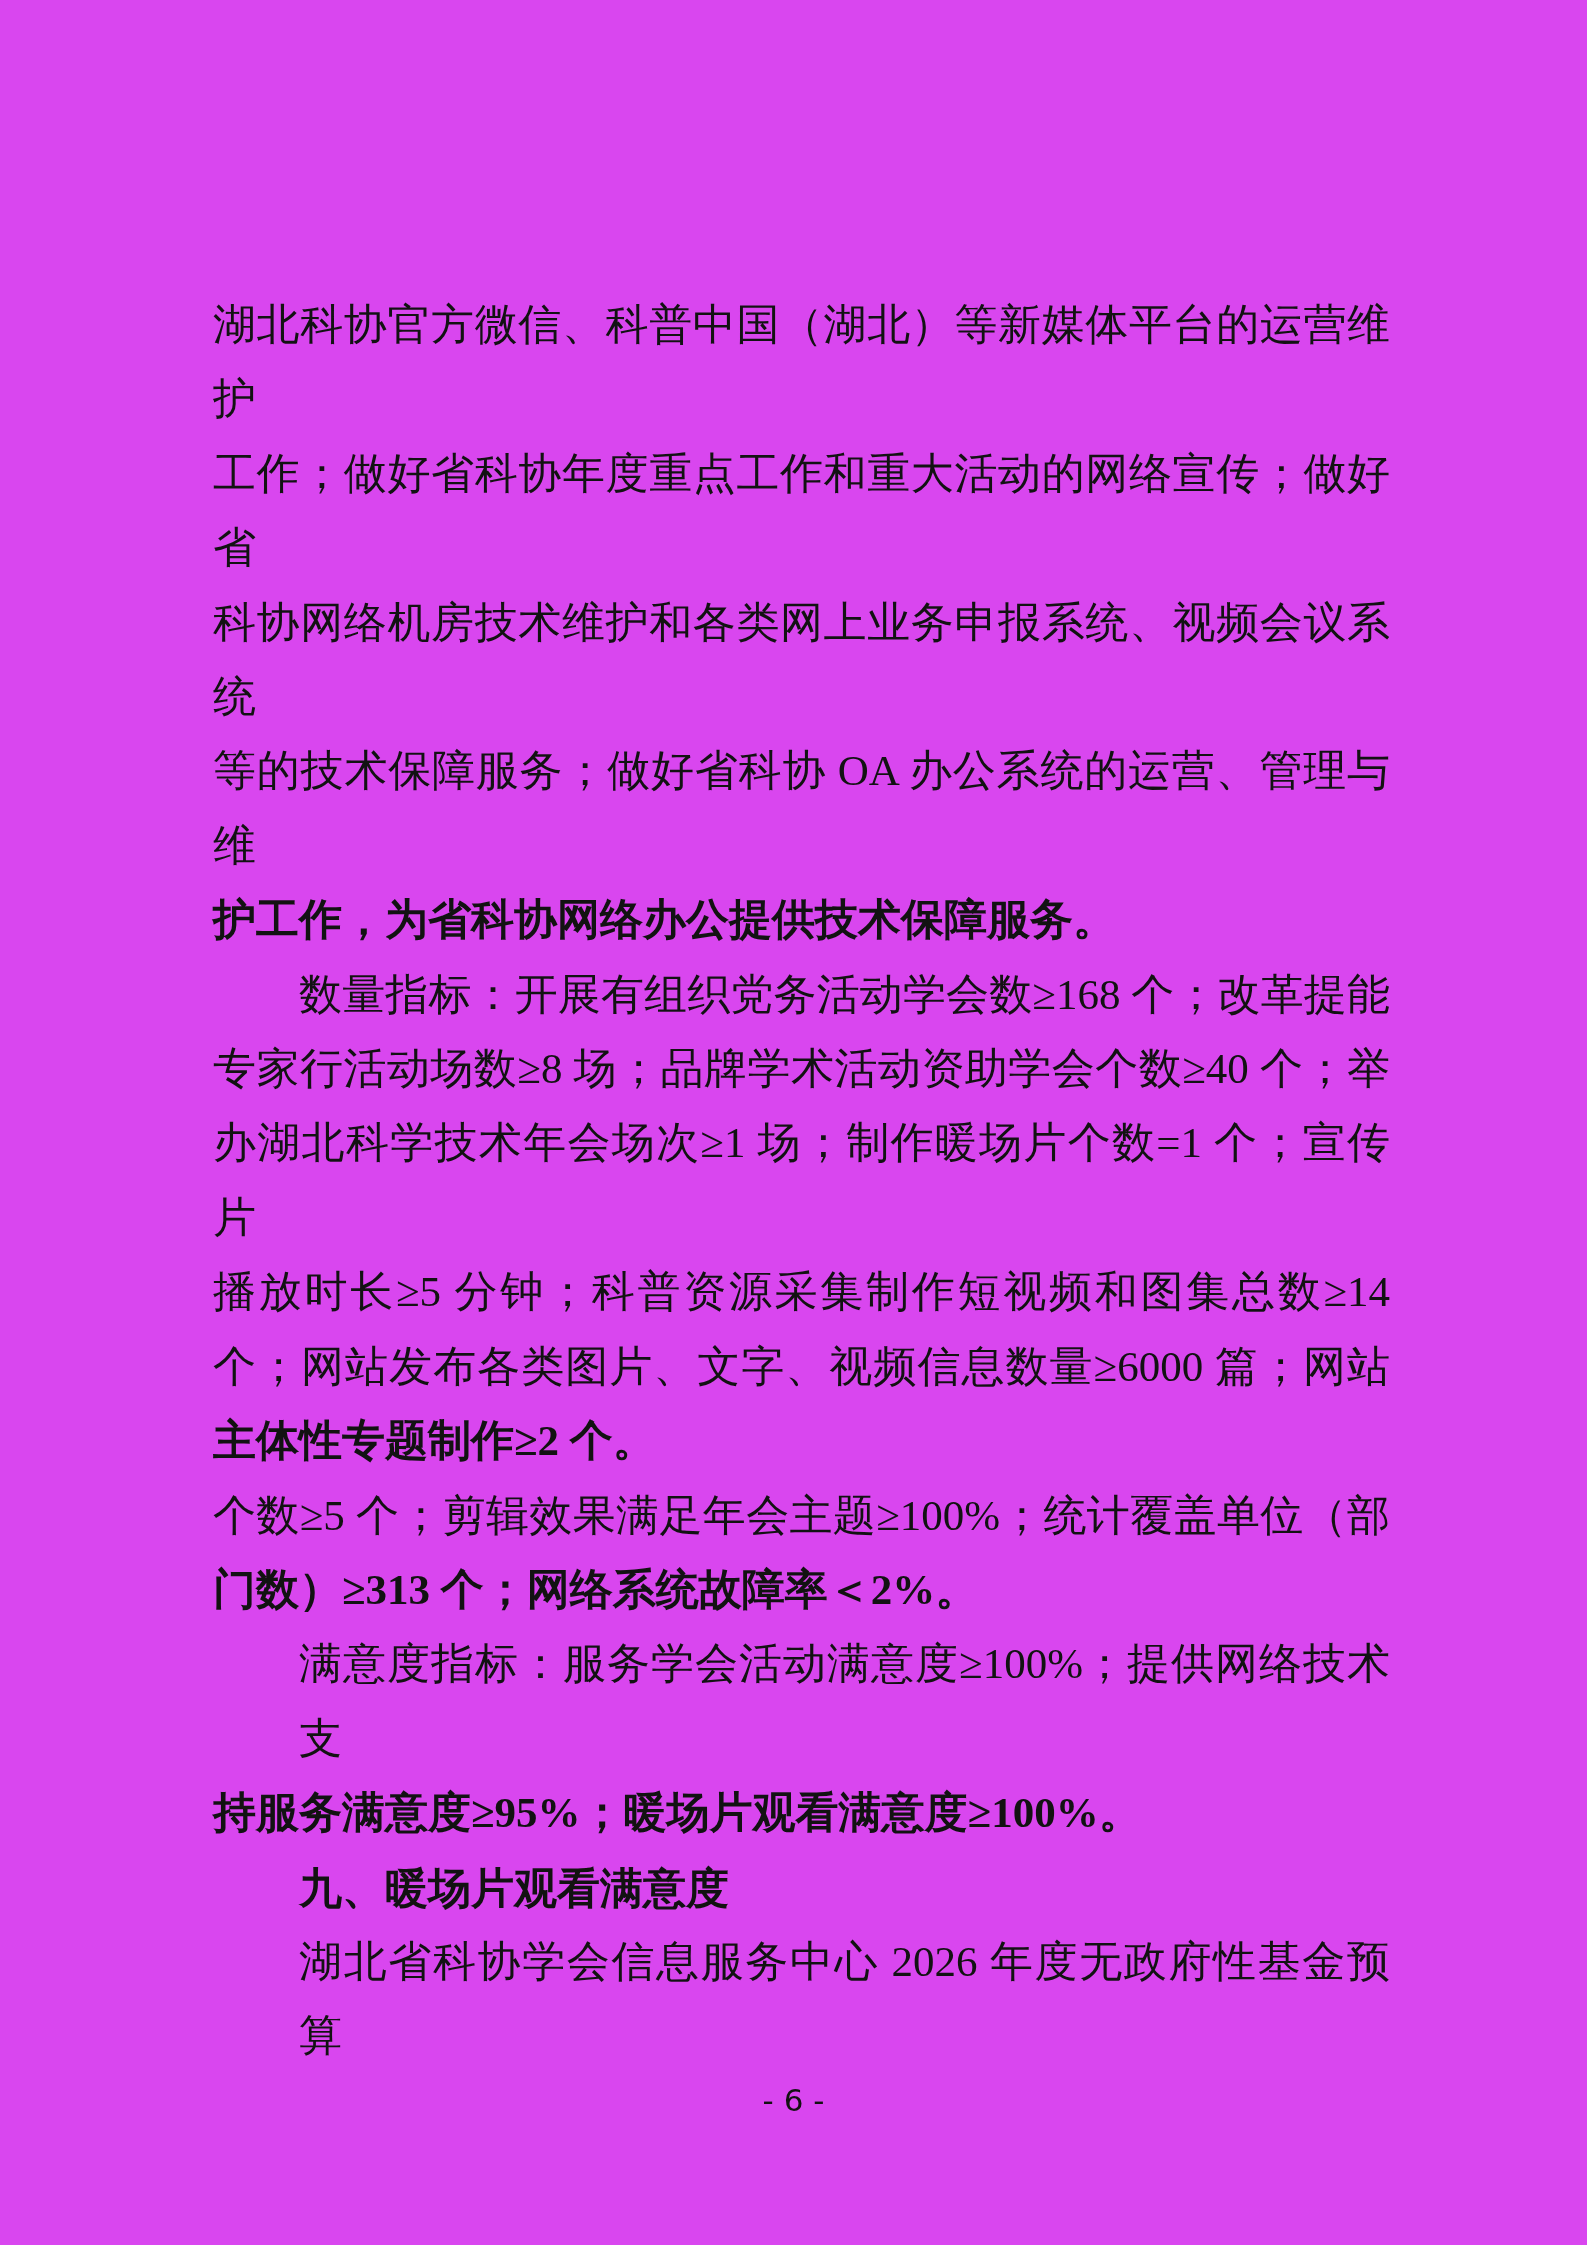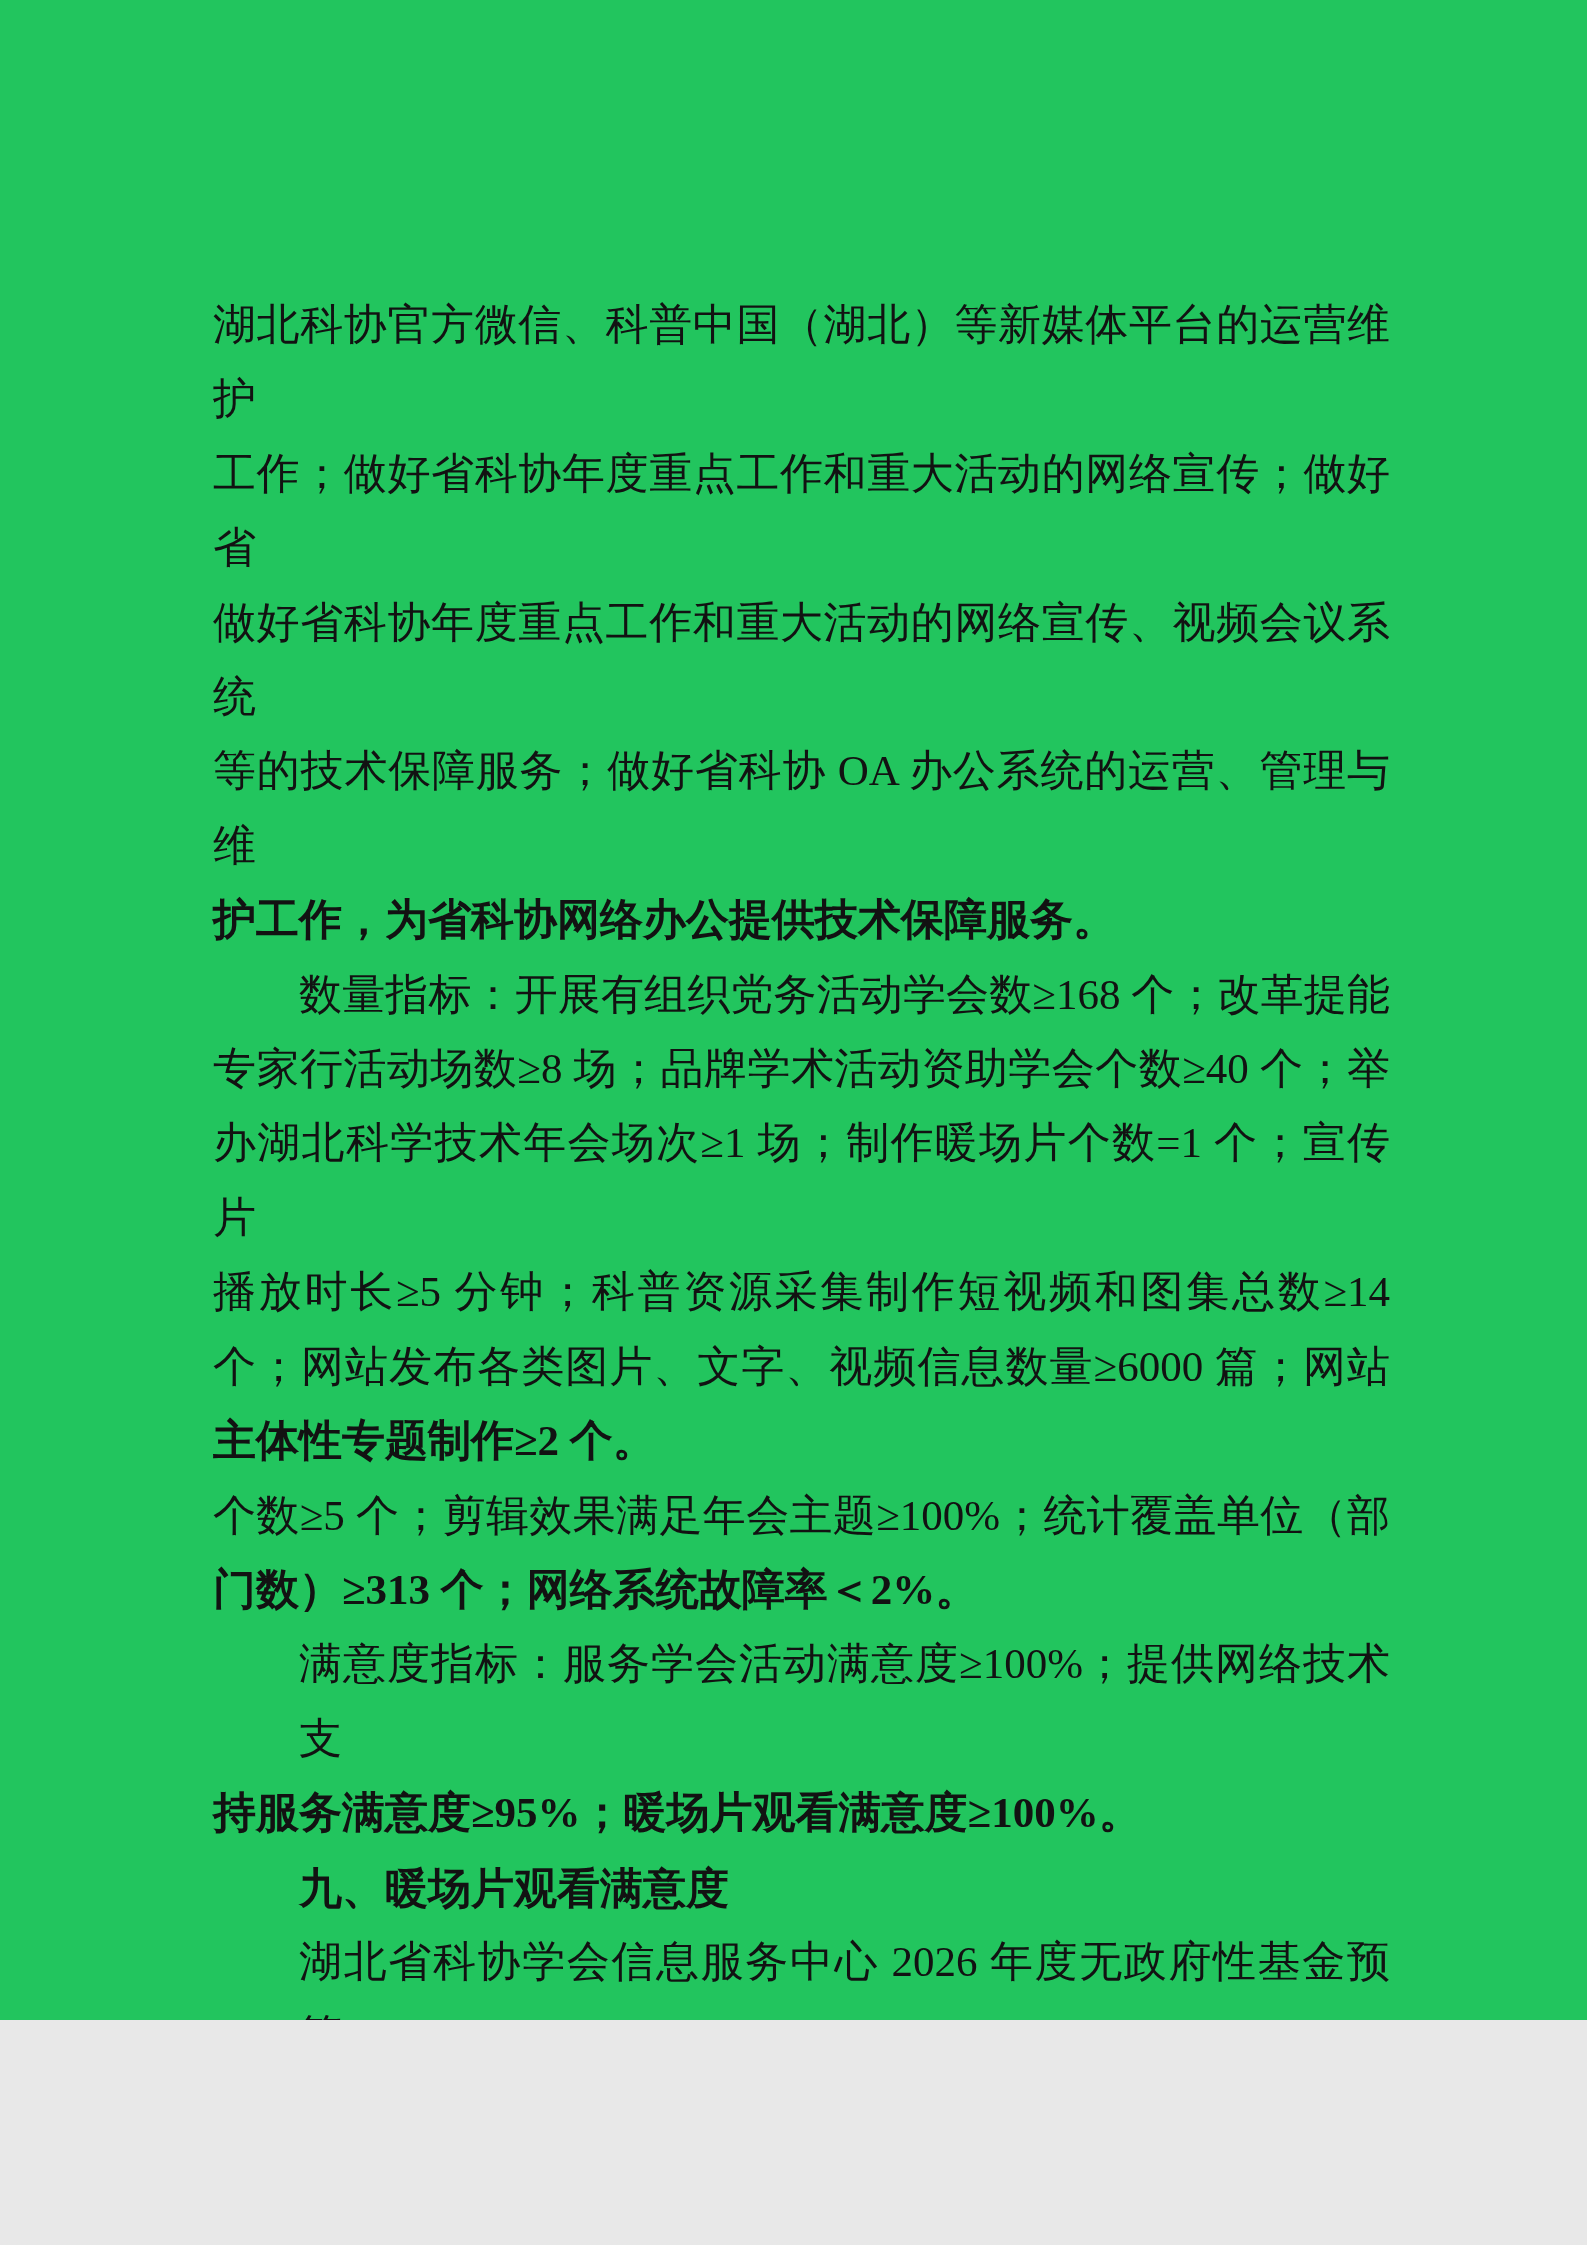"湖北科协官方微信、科普中国（湖北）等新媒体平台的运营维护" .page { background: #22c55e -> #d946ef; height: 2020px -> 2245px }
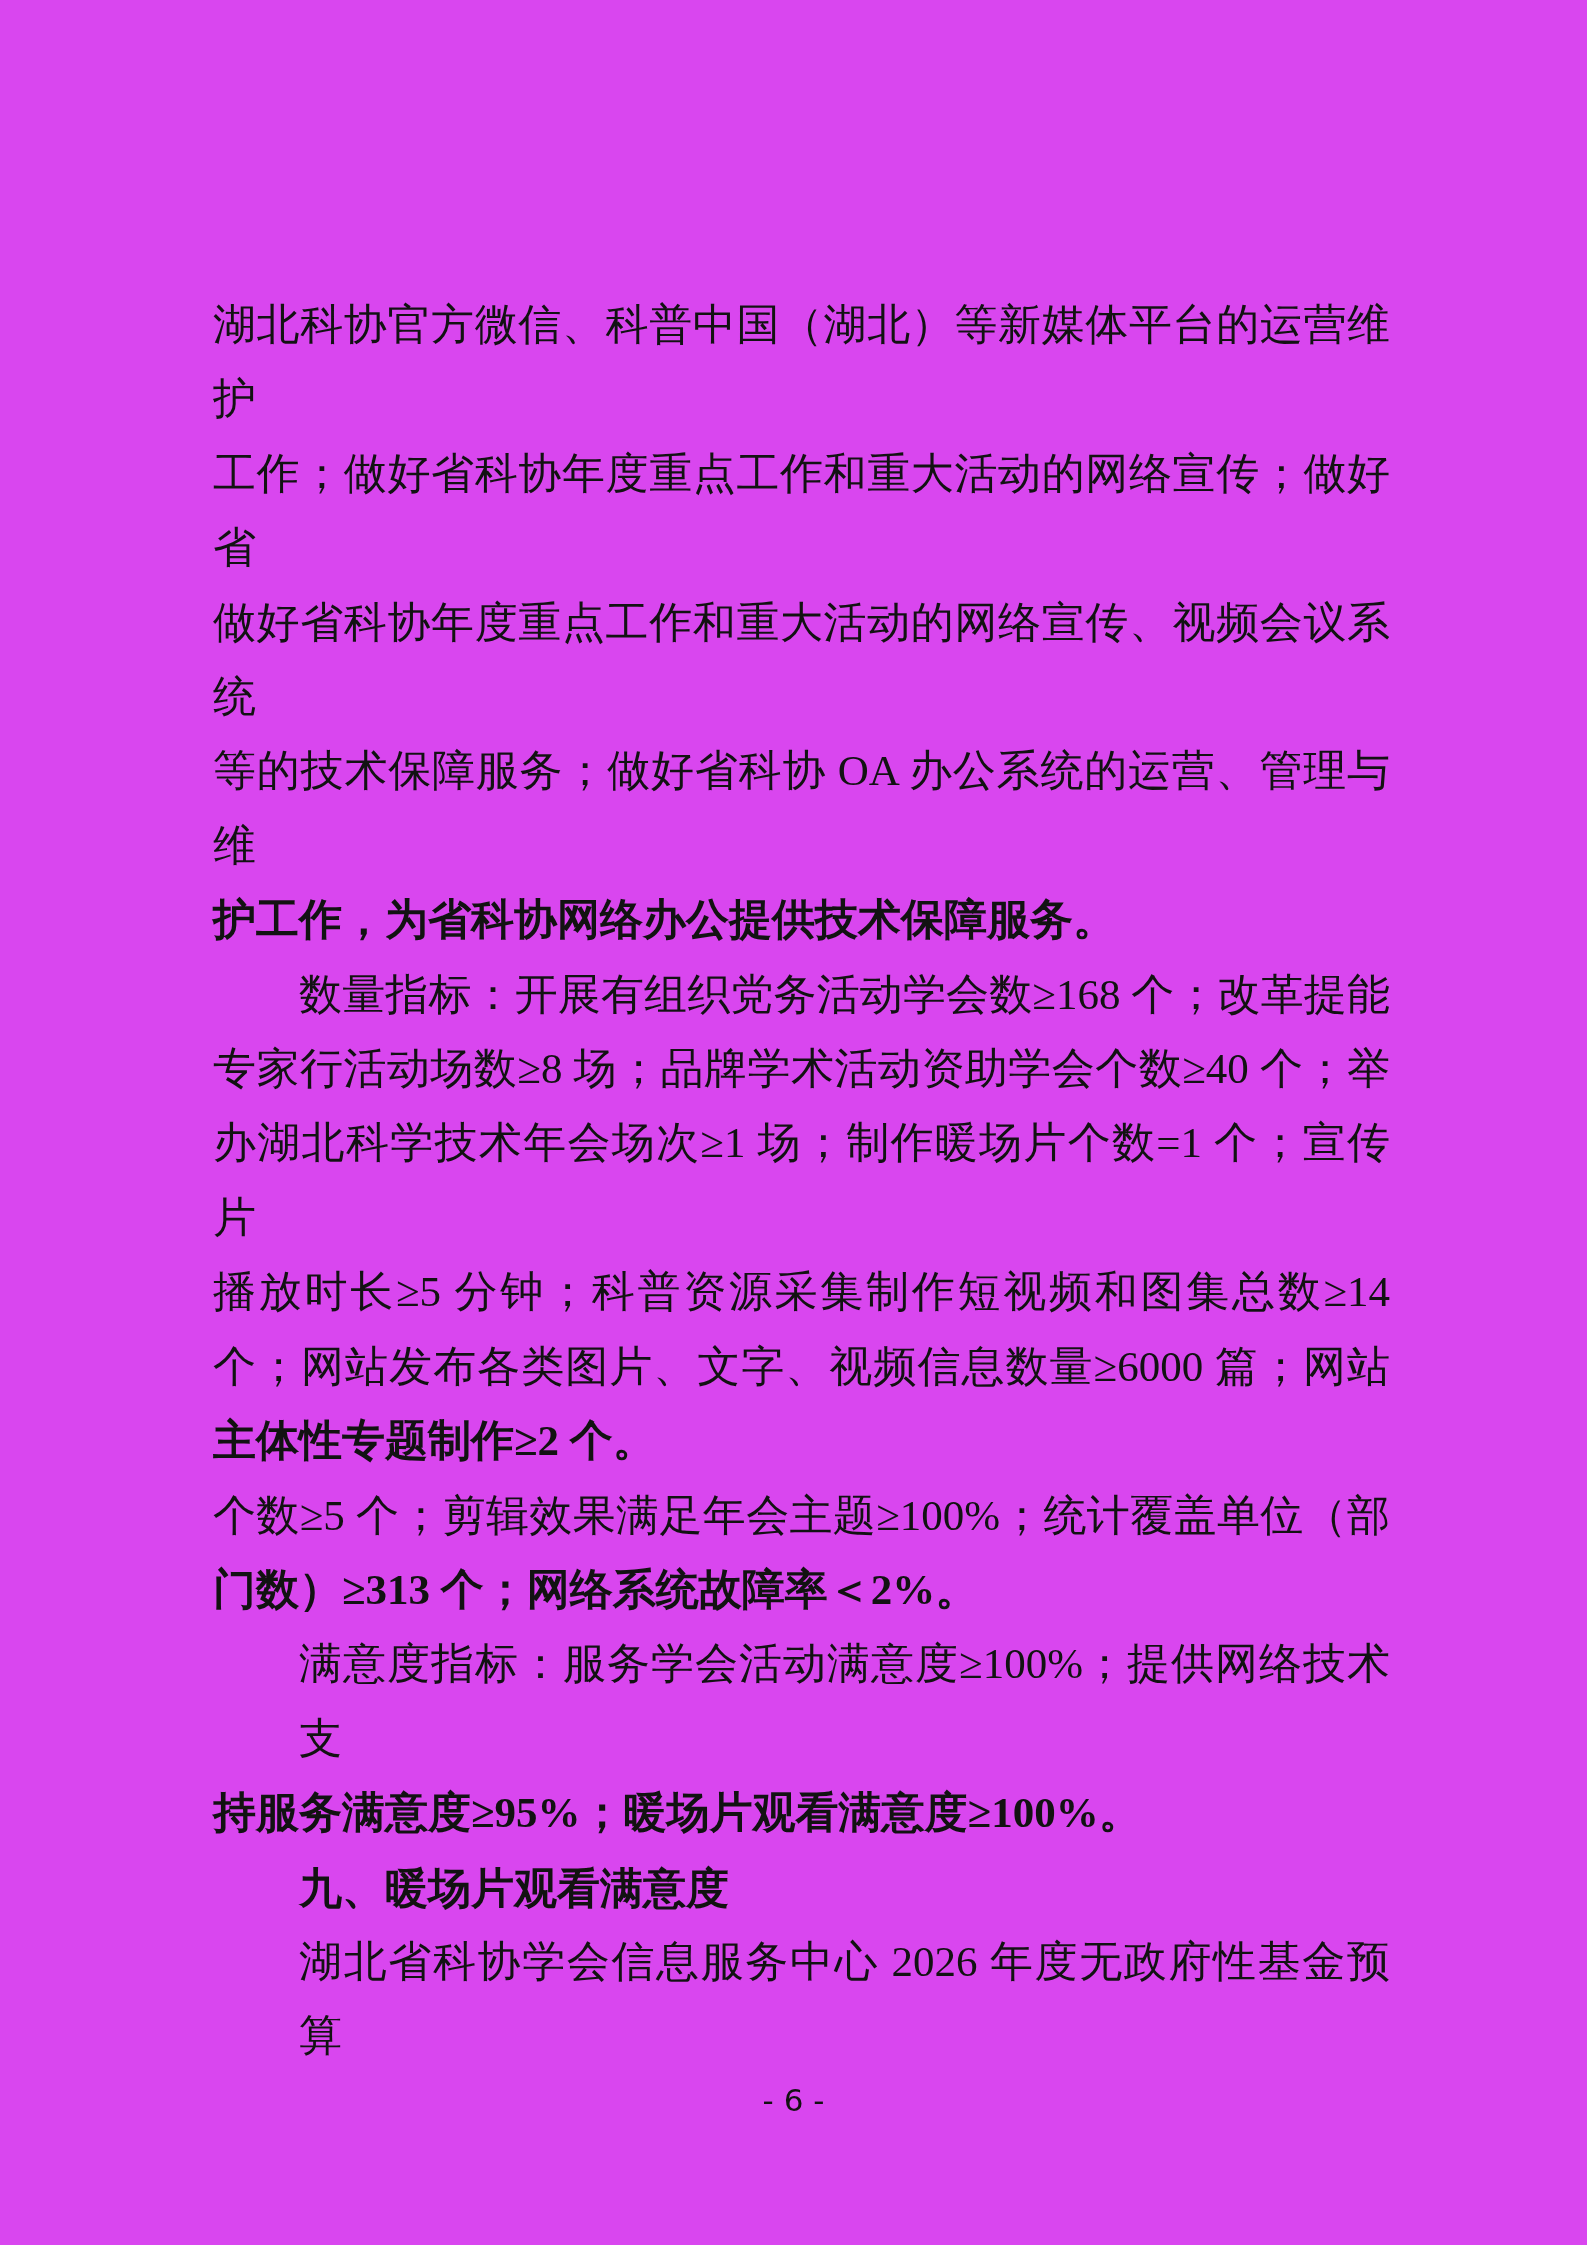"做好省科协年度重点工作和重大活动的网络宣传、视频会议系统" div.line { text: 做好省科协年度重点工作和重大活动的网络宣传 -> 科协网络机房技术维护和各类网上业务申报系统 }
